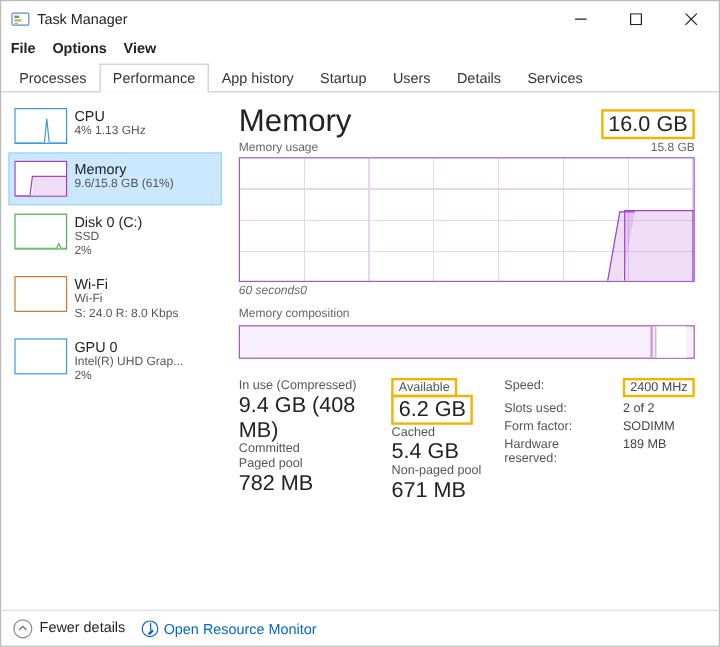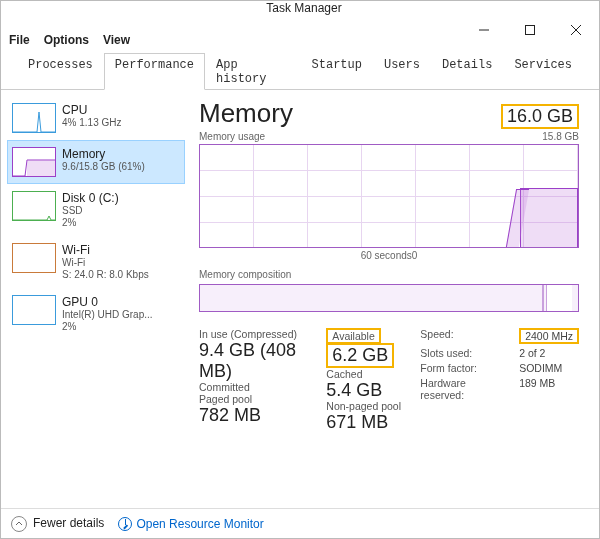"Task Manager" .titlebar { flex-direction: column -> none }
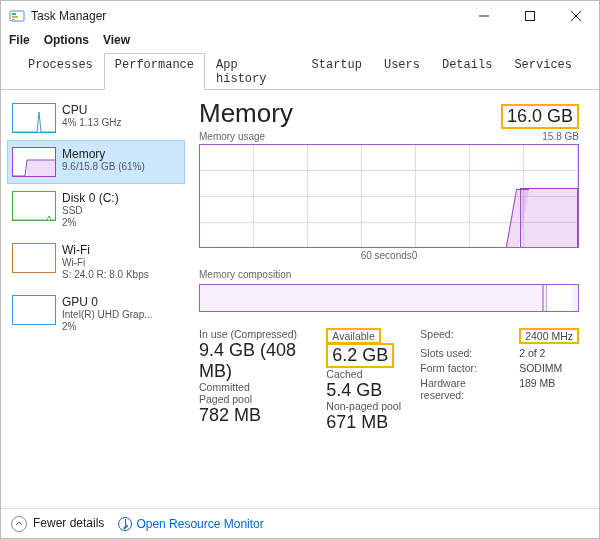"Processes" .tabs { font-family: Liberation Mono, monospace -> none; padding: 0 16px -> 0 4px }
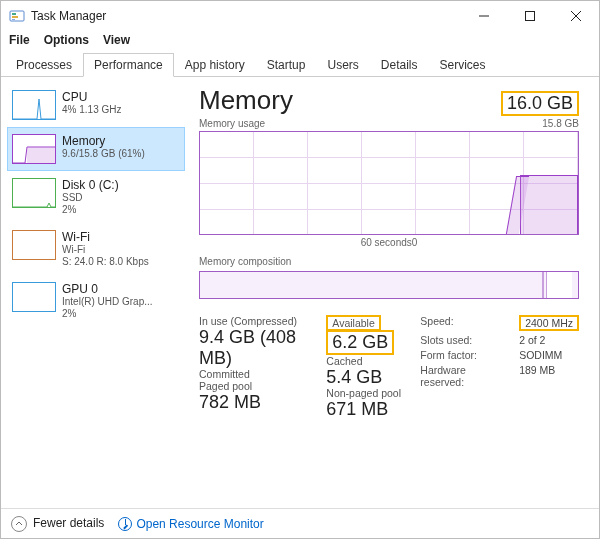"60 seconds" .axis { font-style: none -> italic; justify-content: center -> flex-start }
